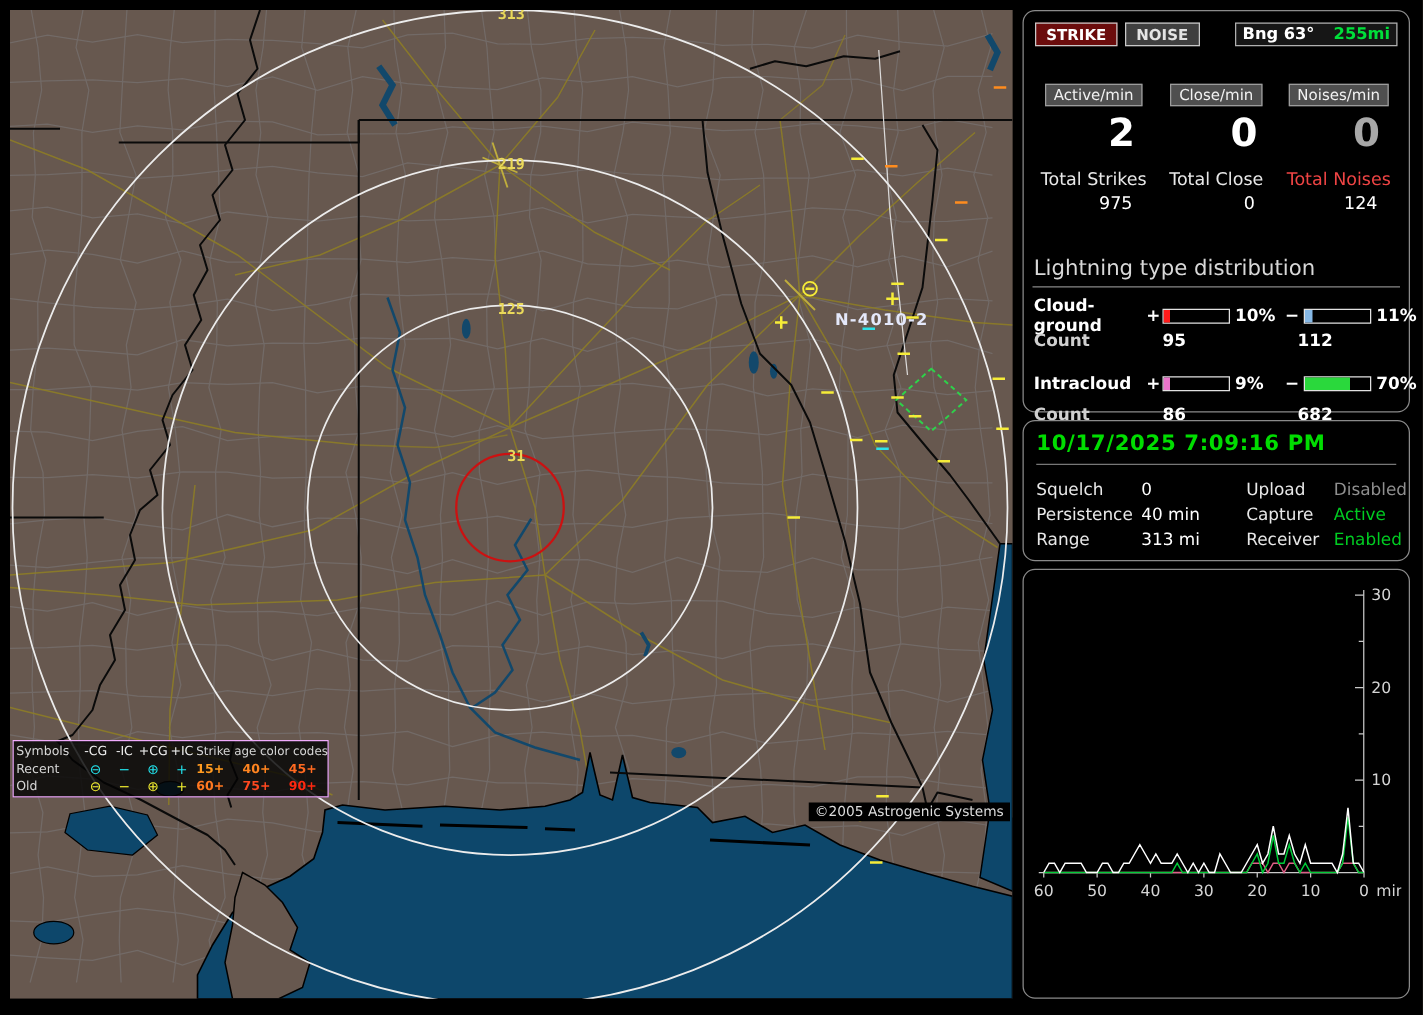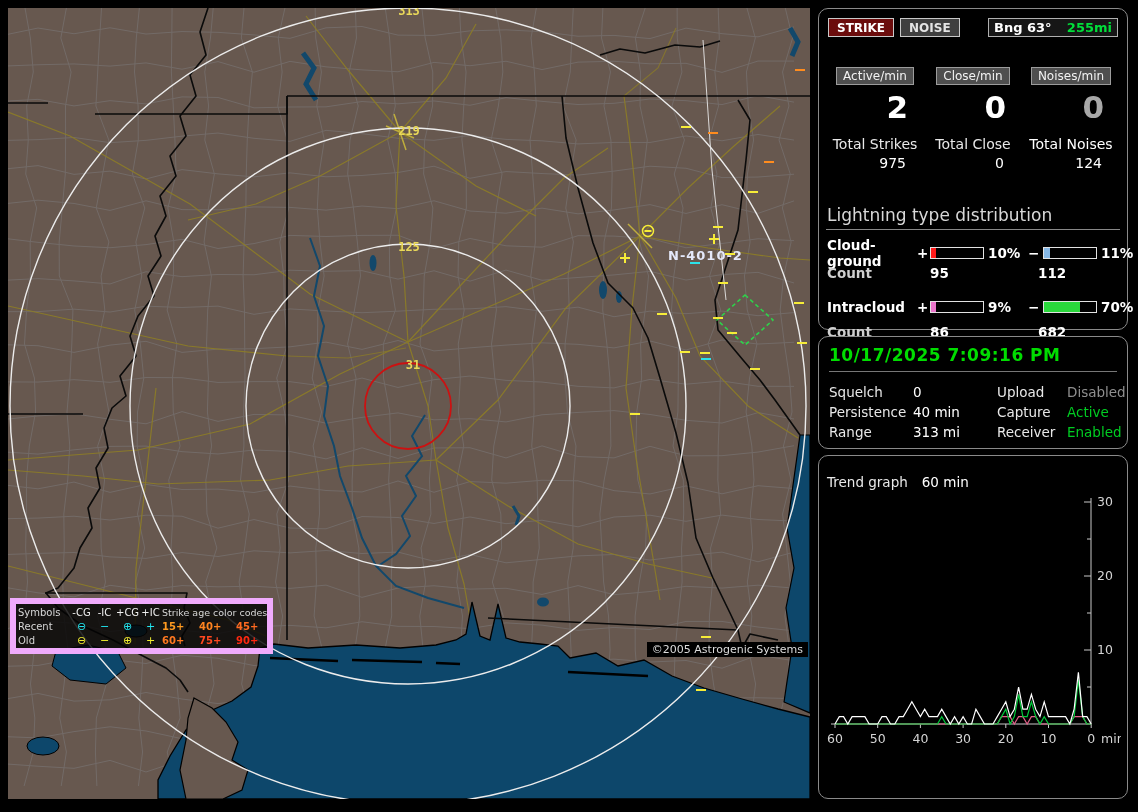"Total Noises" .tlabel.dim { color: #ffffff -> #ef4444 }
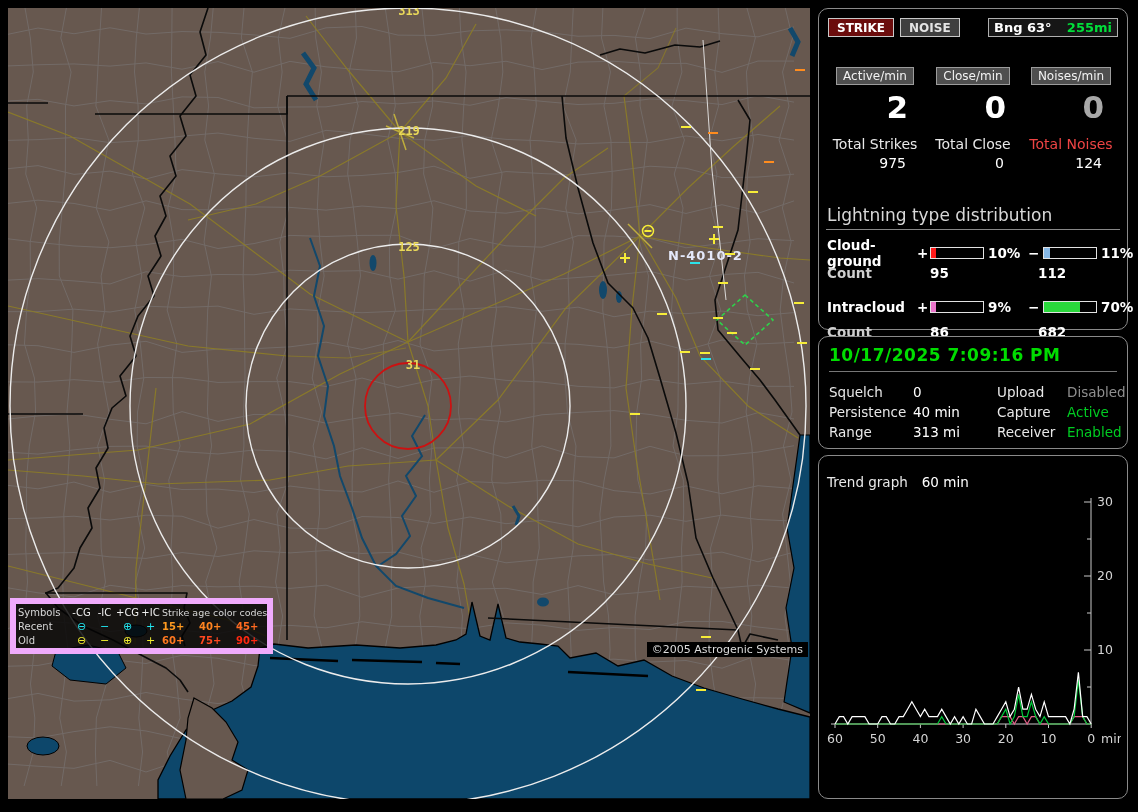"Trend graph" div.trendrow { html: <div> <span>Trend graph</span> <span>60 min</span> </div> -> none }
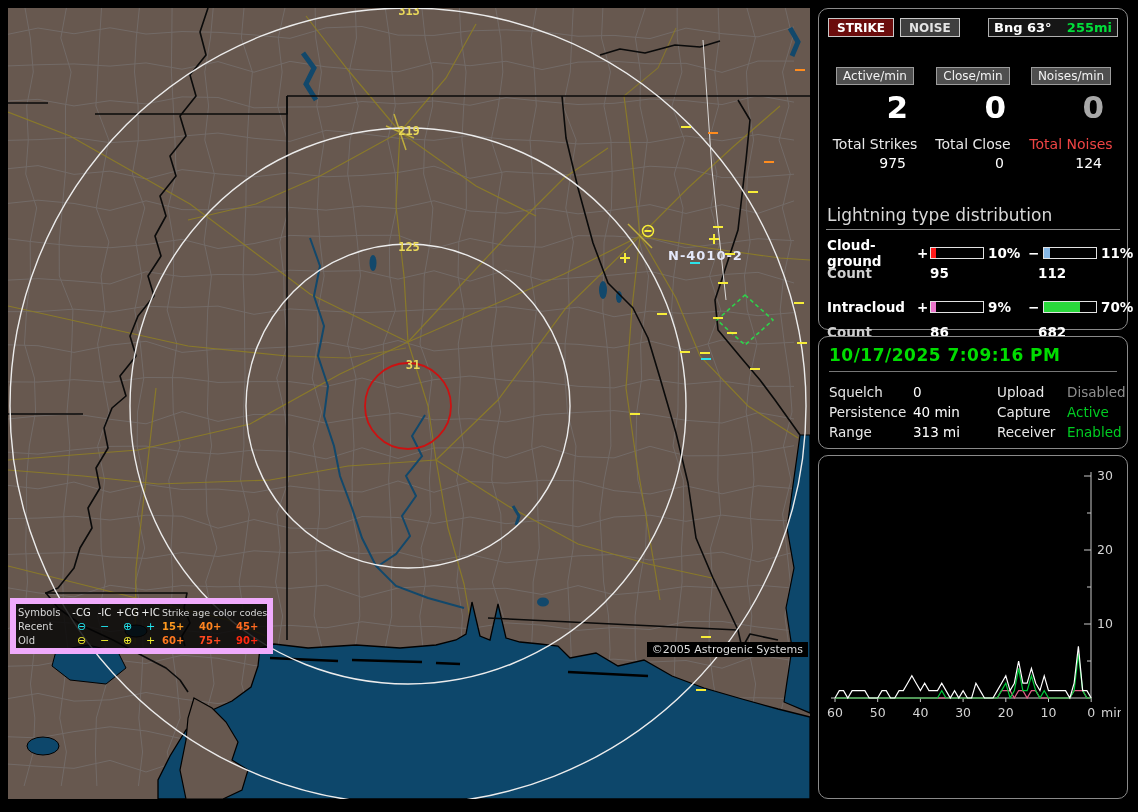"Symbols" #legend { border: 6px solid #f0abfc -> 1px solid #f0abfc; bottom: 0 -> 16px }
